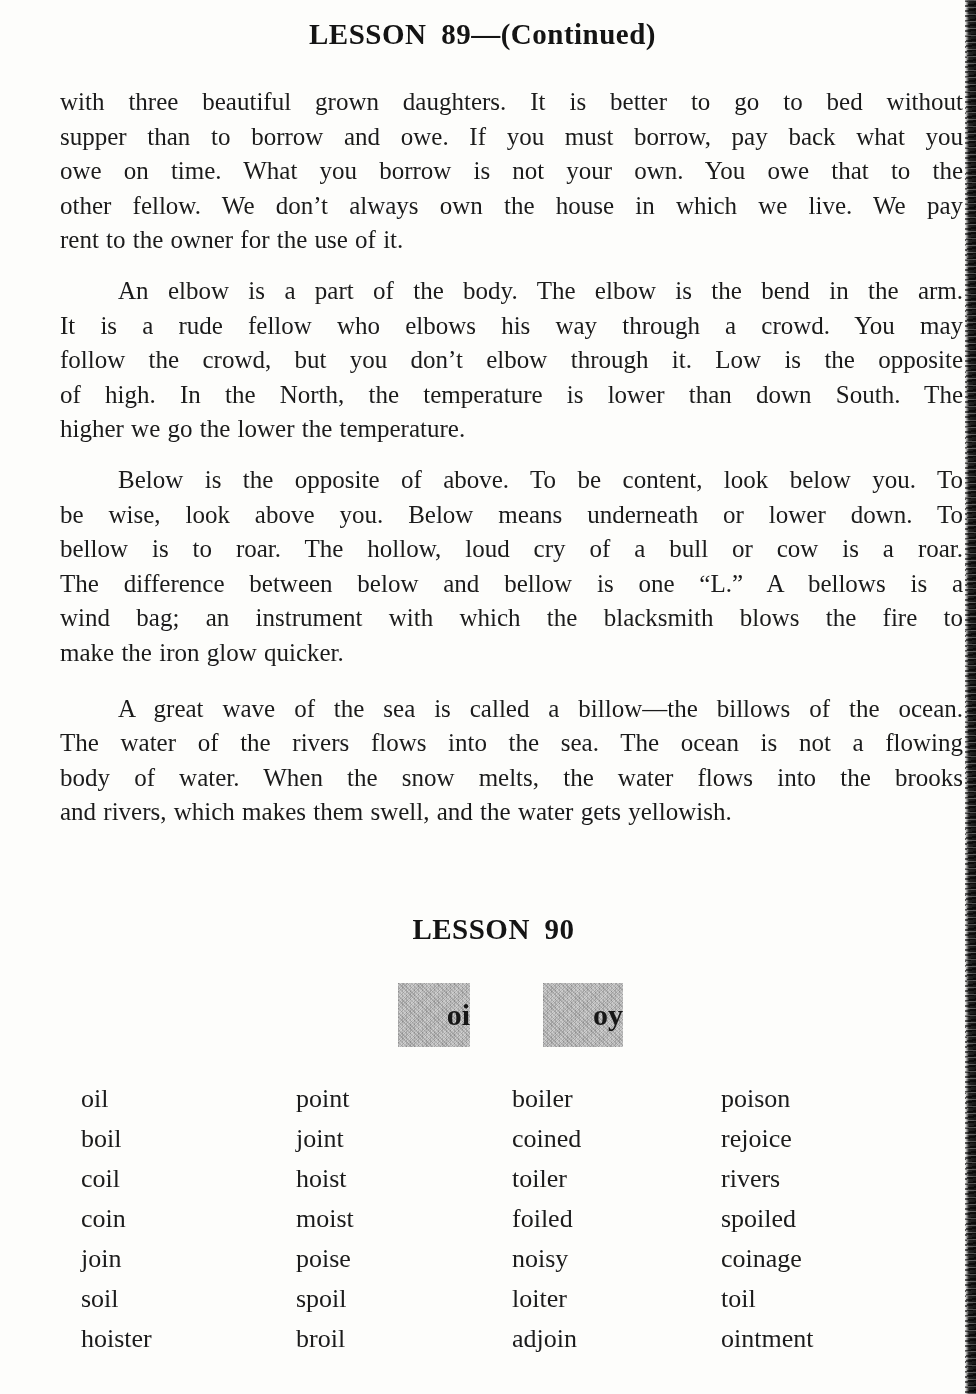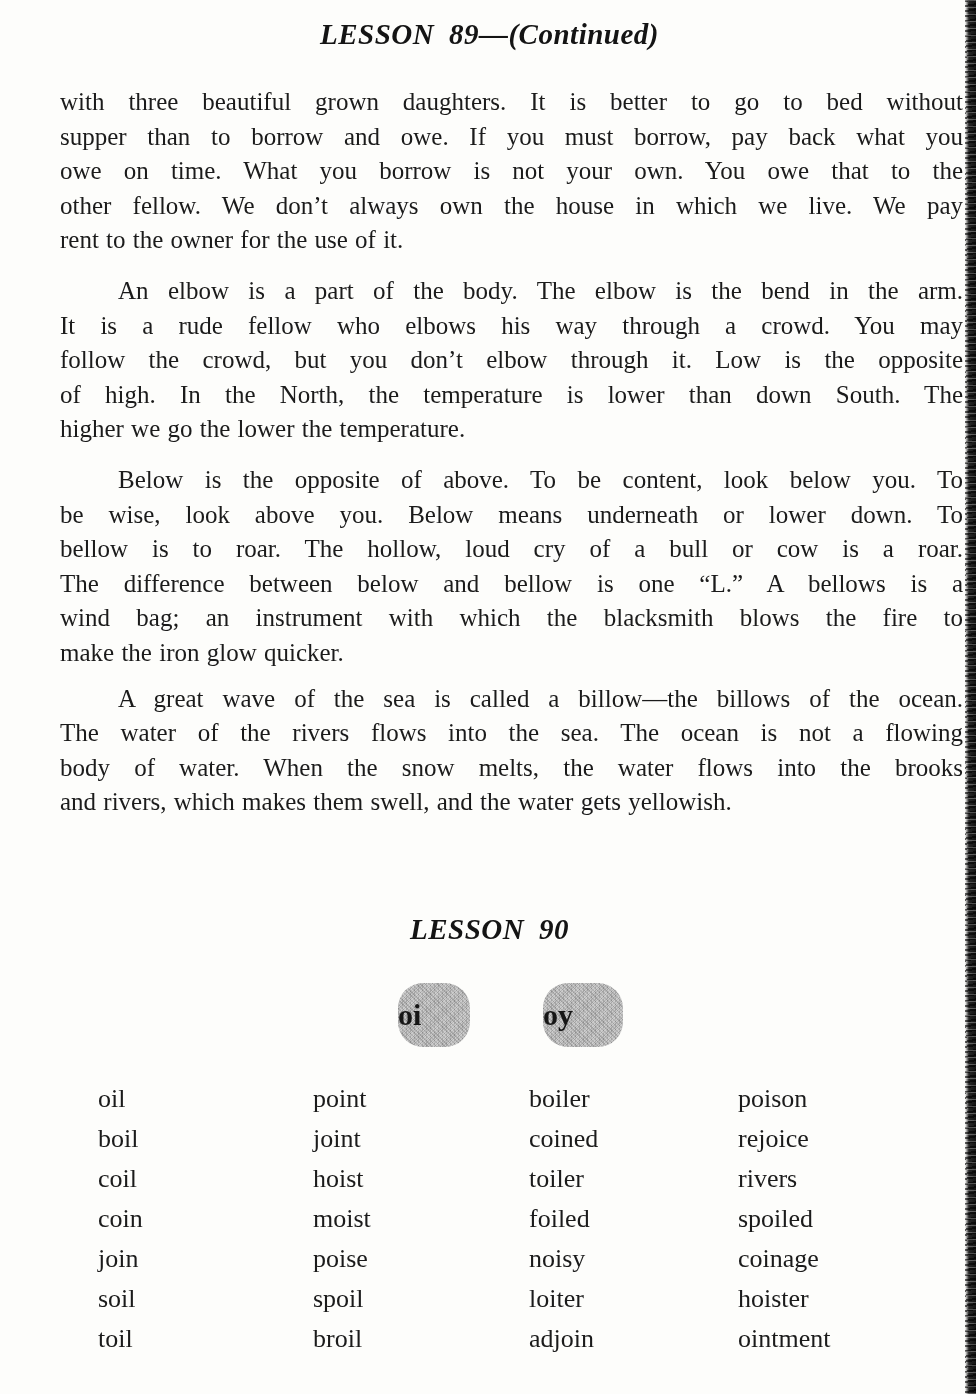"LESSON 89—(Continued)" h1, h2 { font-style: italic -> none; left: 7px -> 0 }
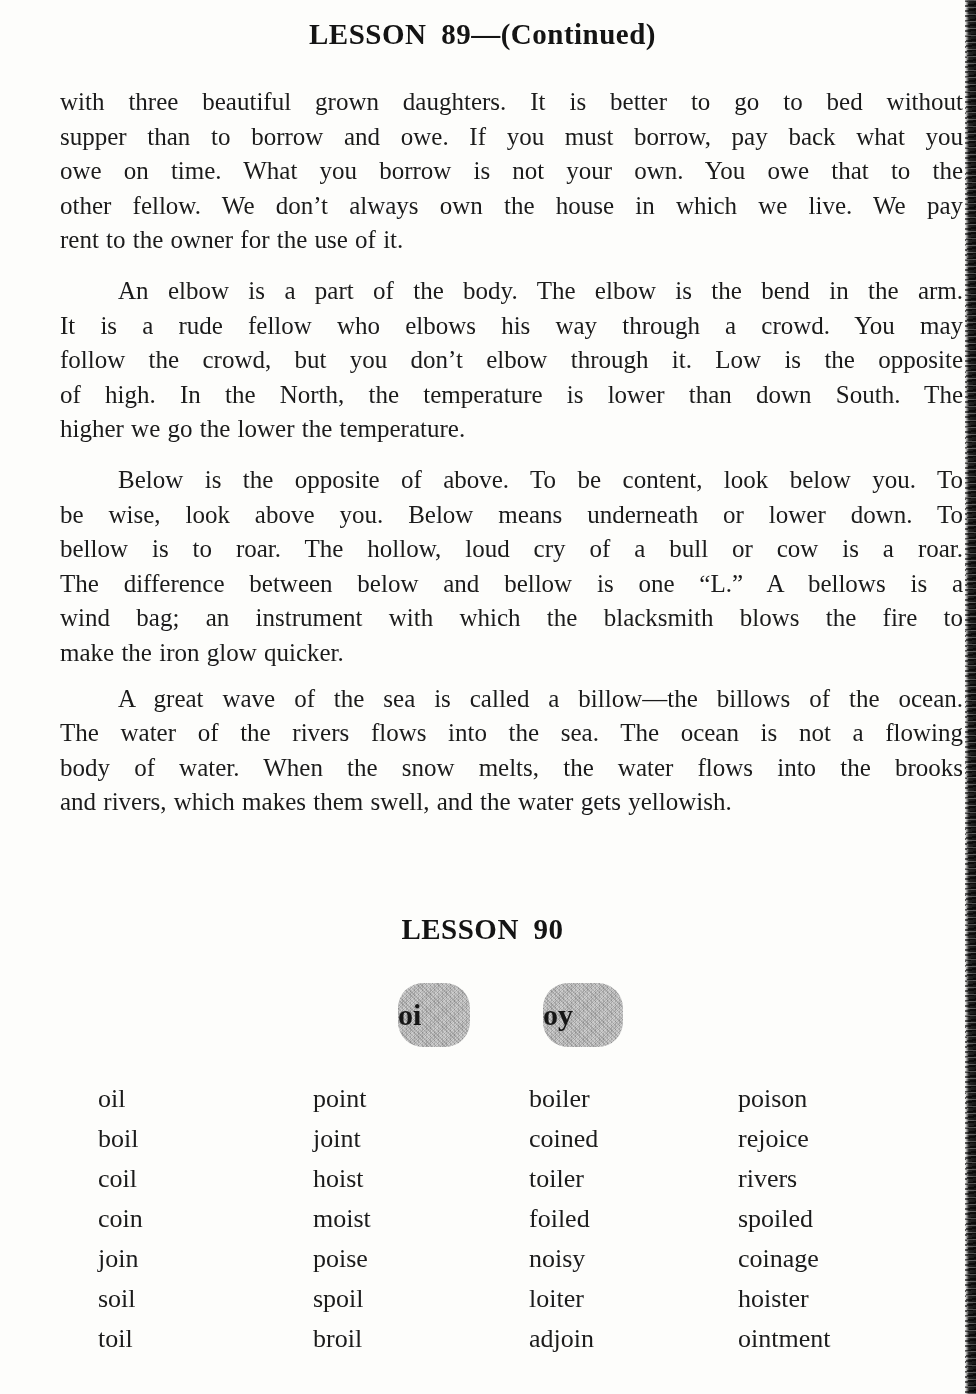"A great wave of the" .para.gap-md { margin-top: 11px -> 21px }
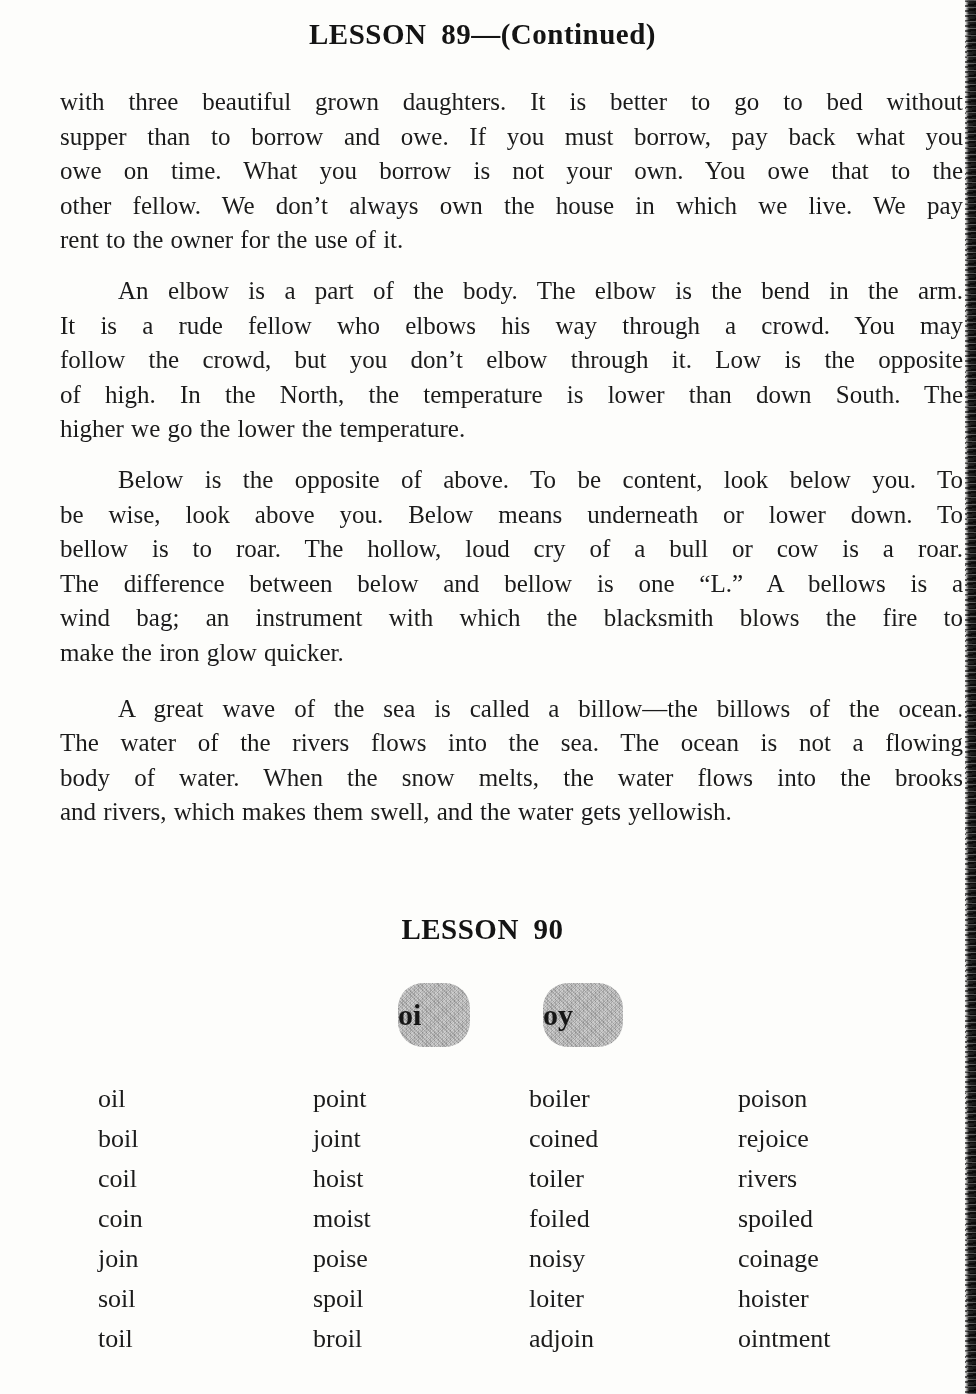"LESSON 90" h2 { padding-left: none -> 11px }
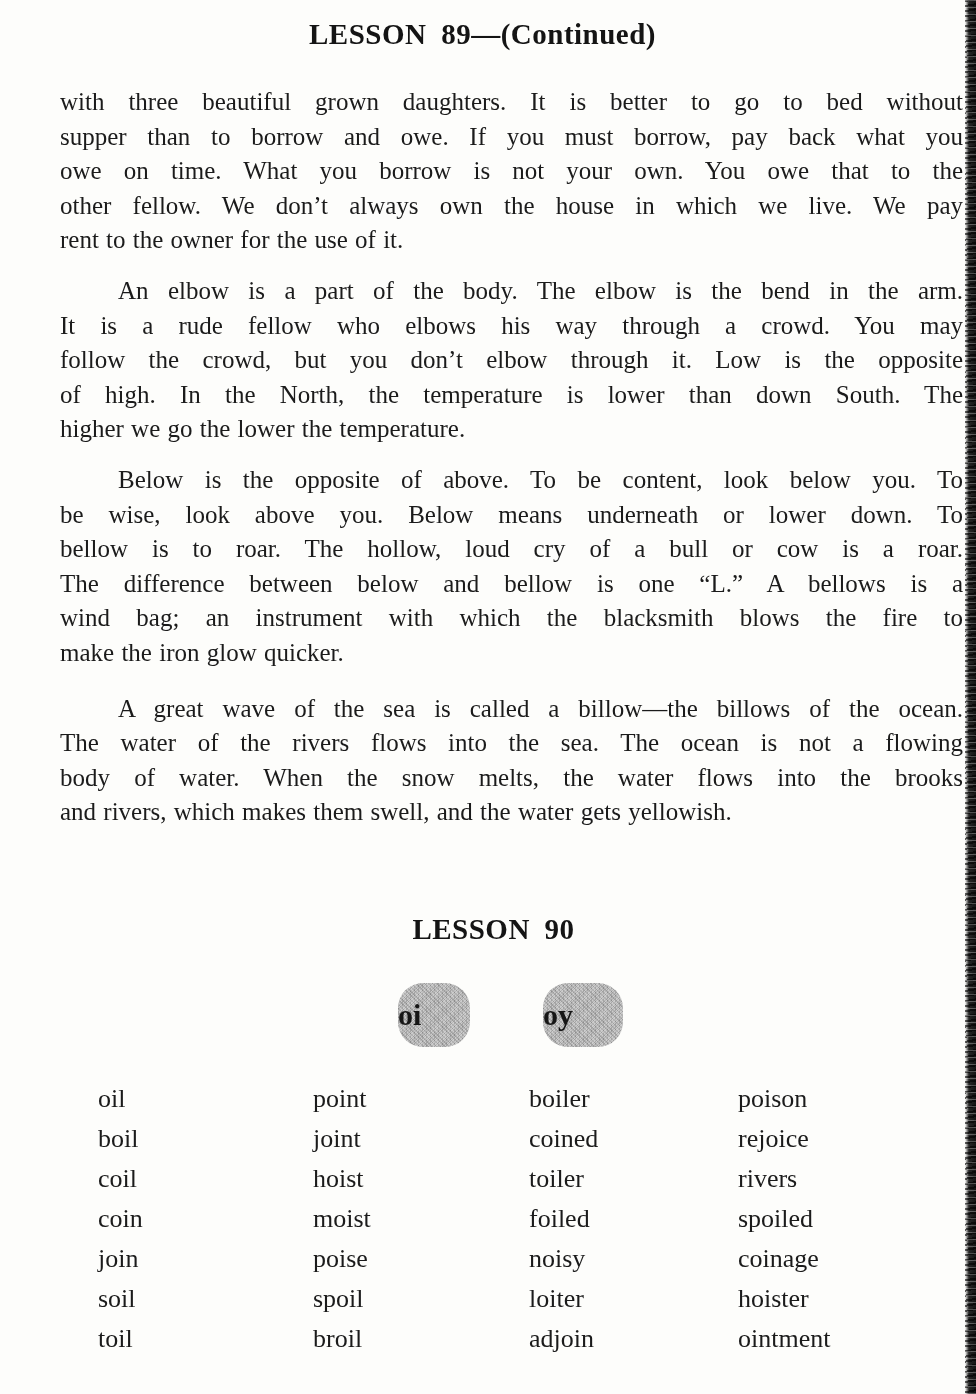"oi" .phonics-box { border-radius: 25px -> none; justify-content: flex-start -> flex-end }
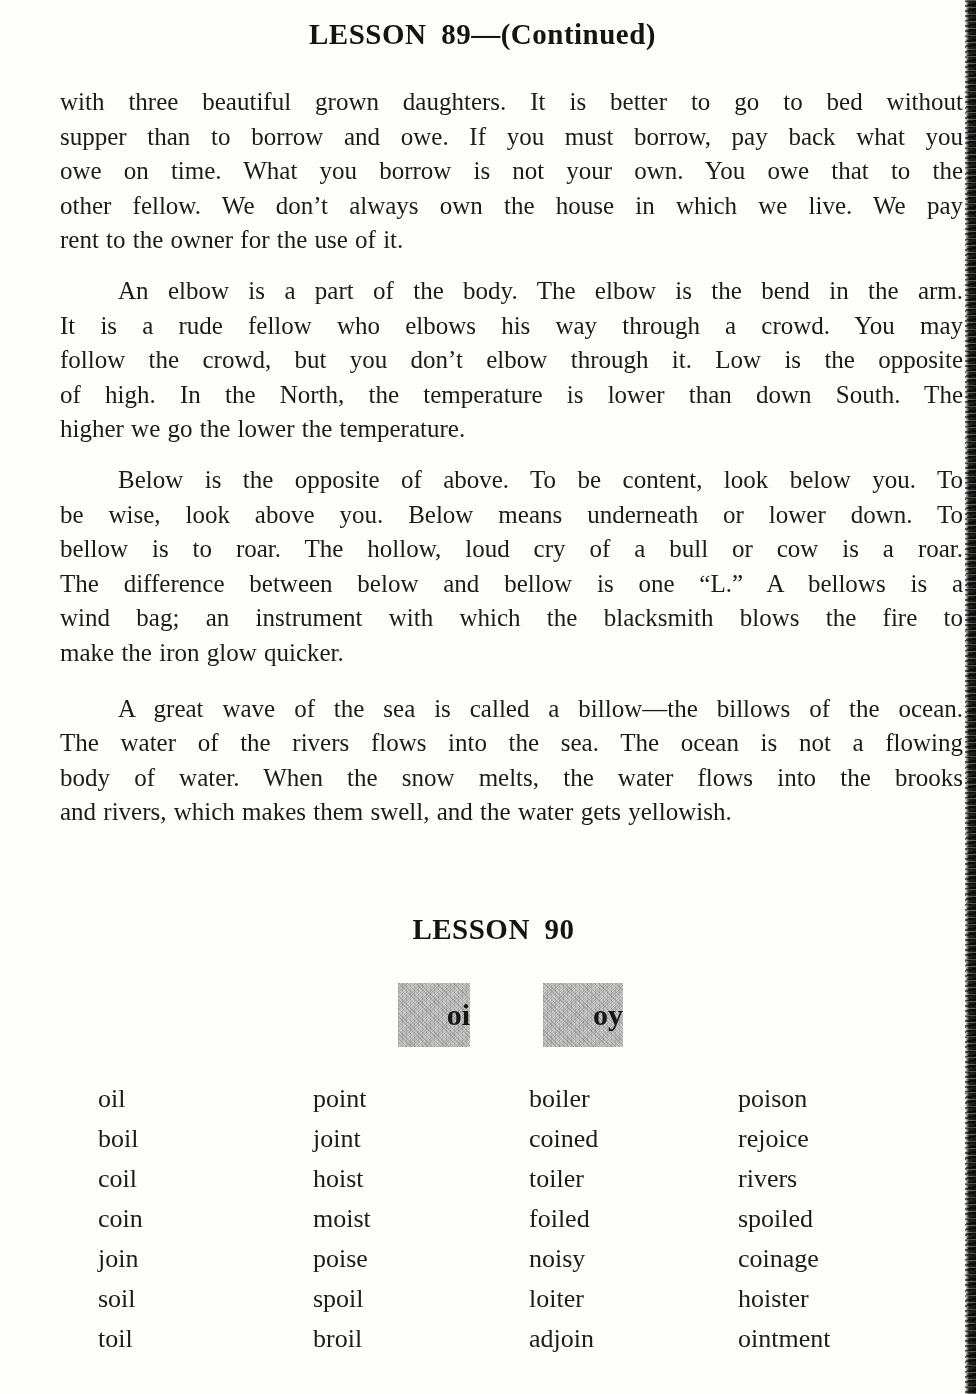"oil" .word-grid { left: 98px -> 81px }
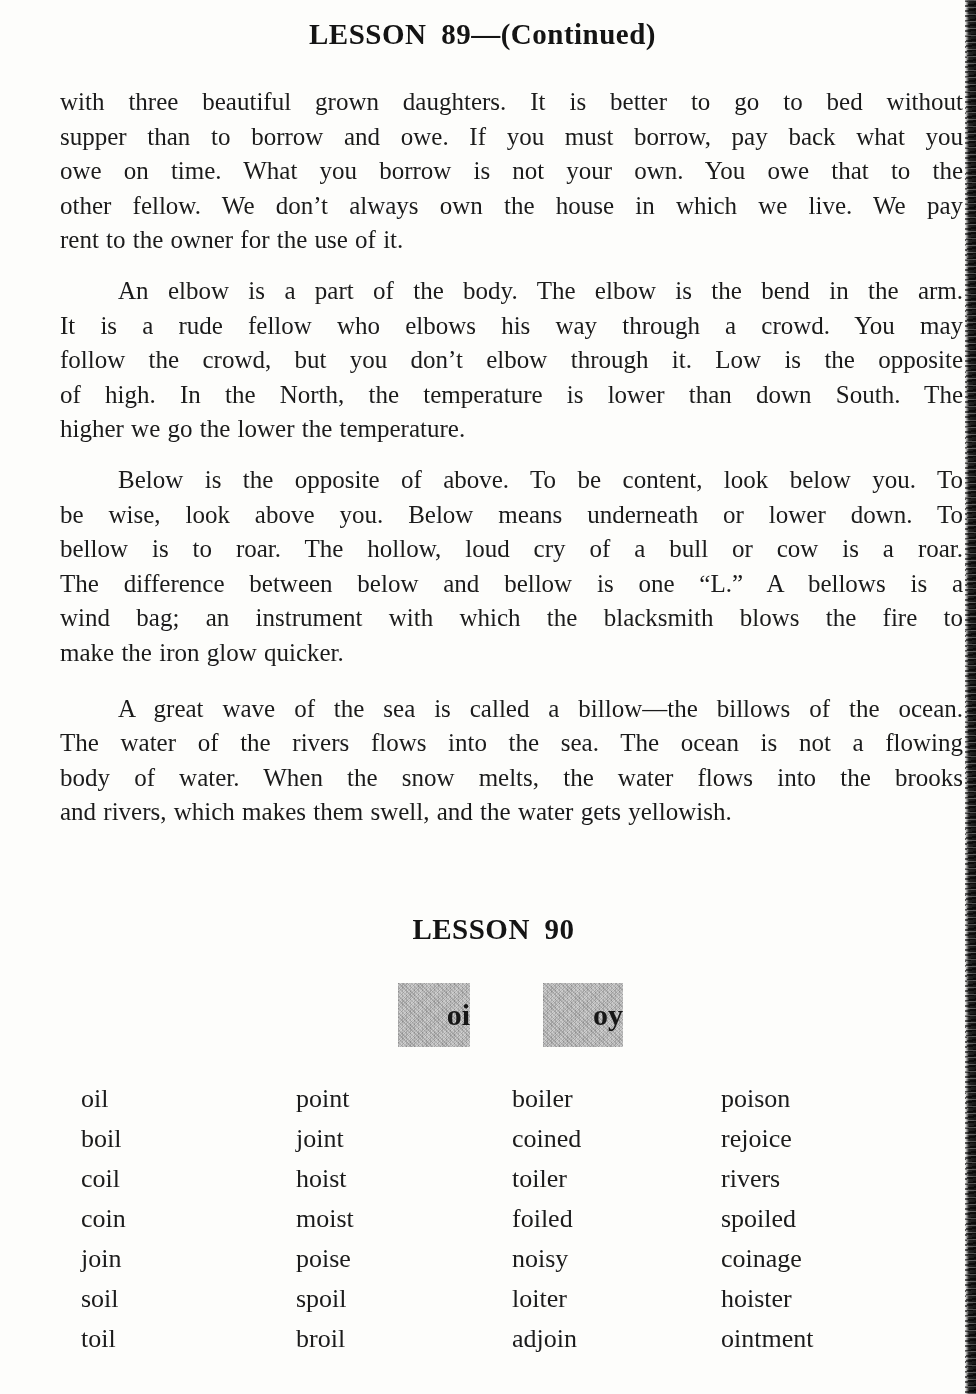"hoister" div.word { order: before "toil" -> after "toil" }
